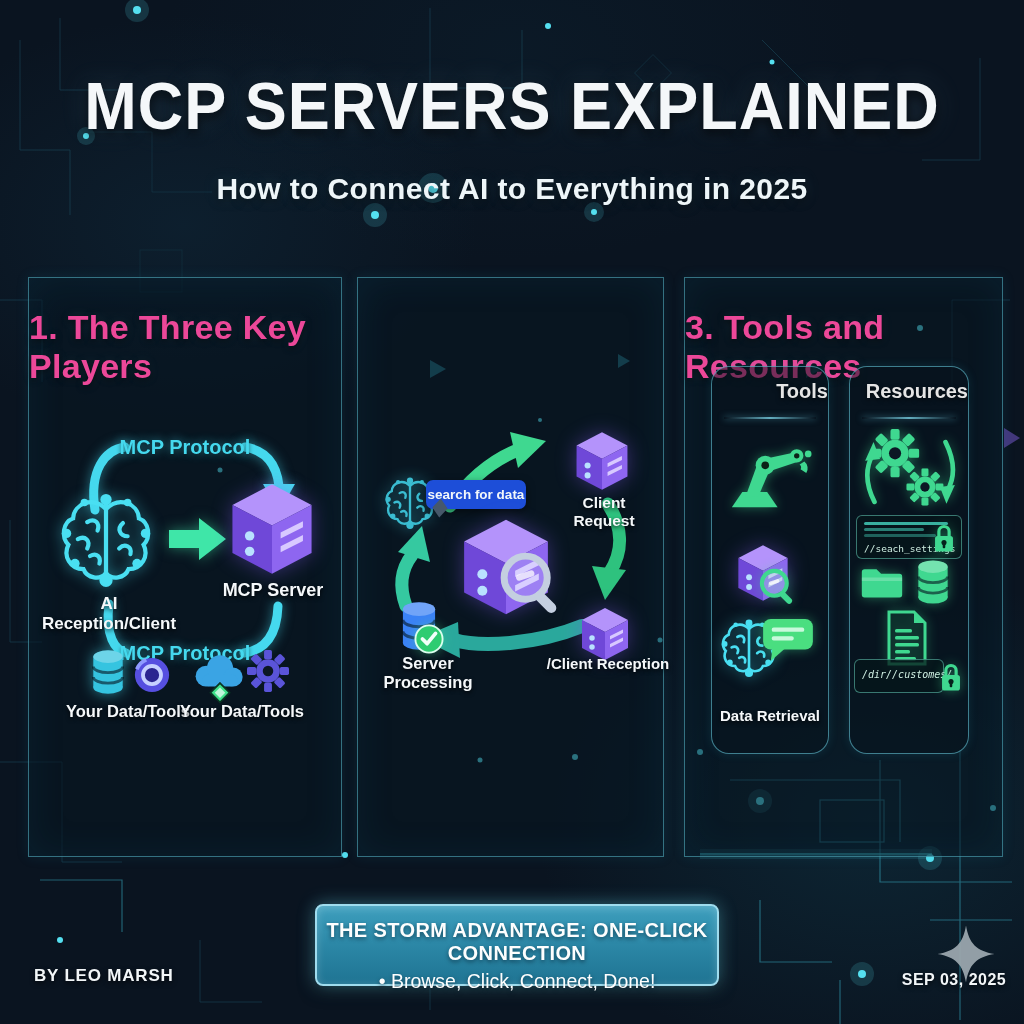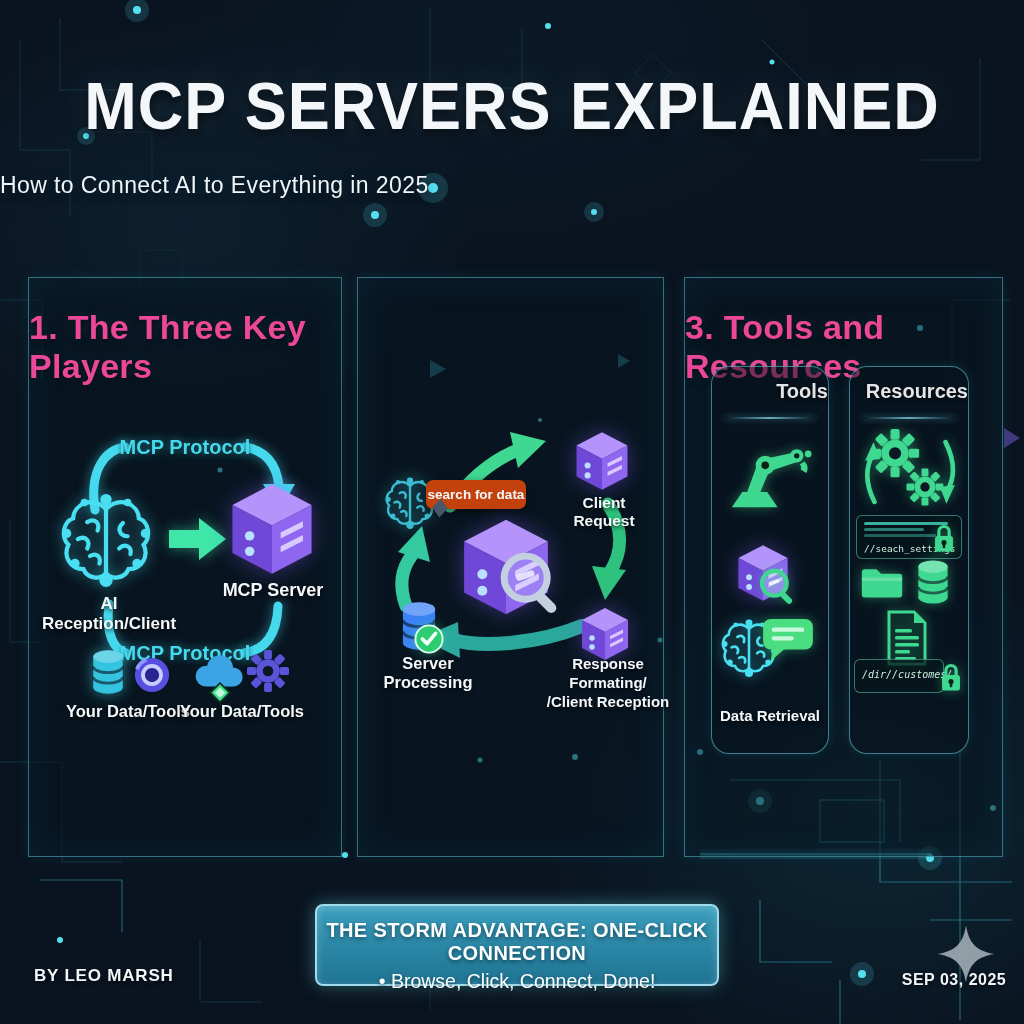"How to Connect AI to" .subtitle { font-size: 23px -> 30px; font-weight: 400 -> 700; text-align: left -> center }
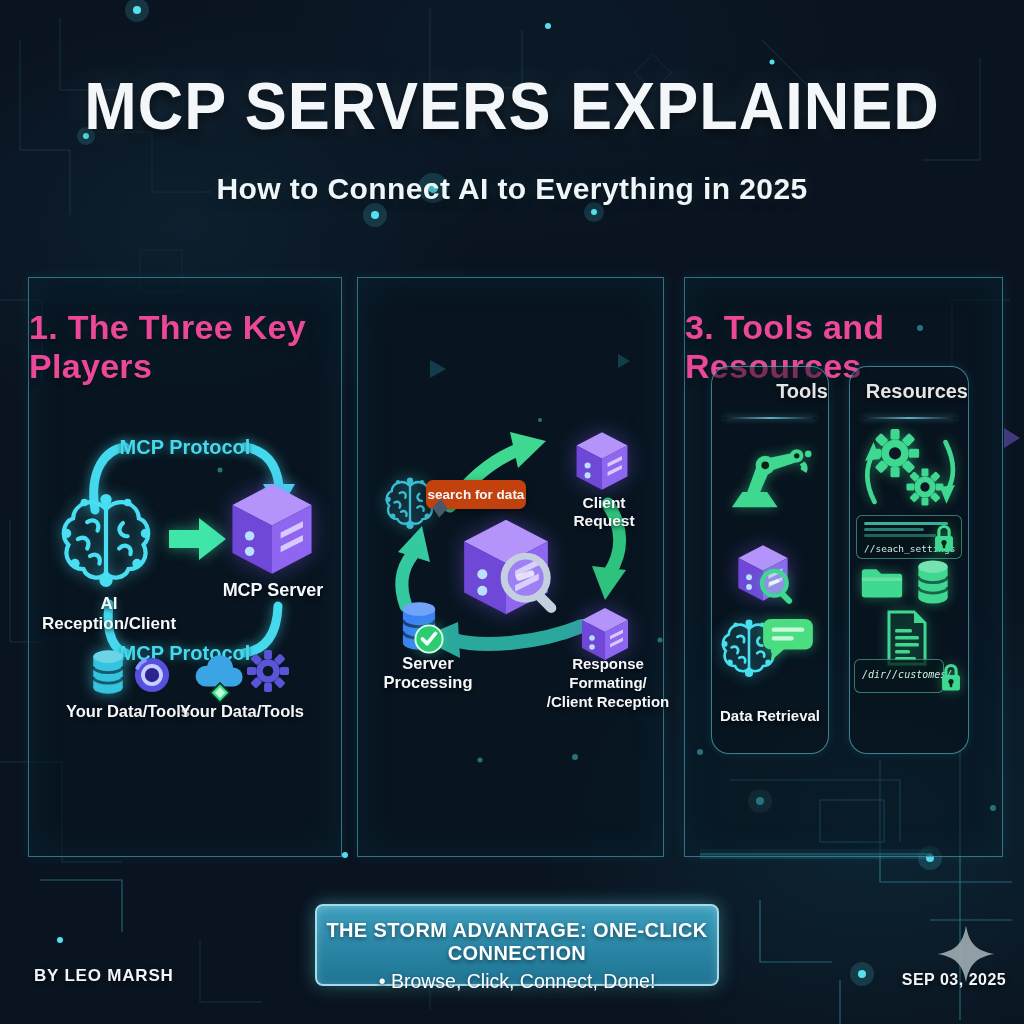"search for data" .bubble { background: #c2410c -> #1d4ed8 }
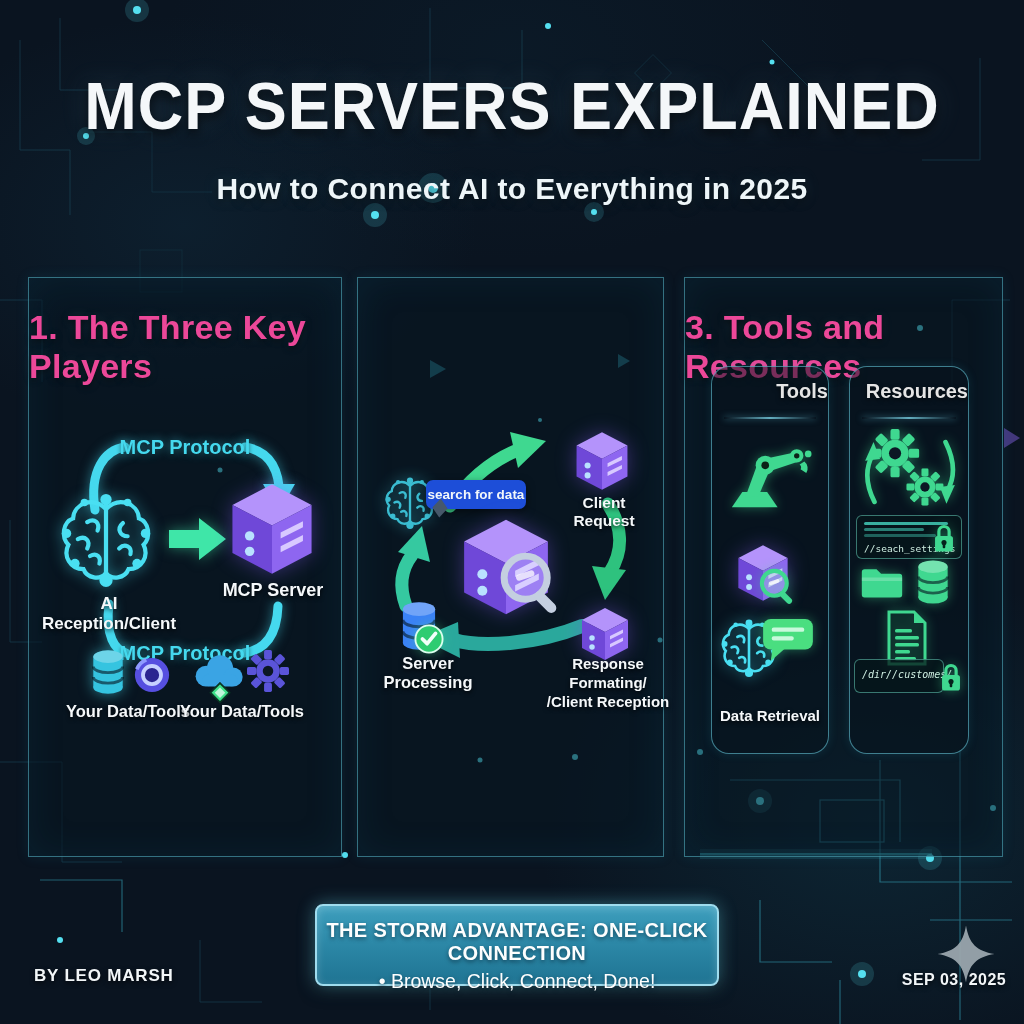"Response Formating/" div { html: <div>Response Formating/</div> -> none }
